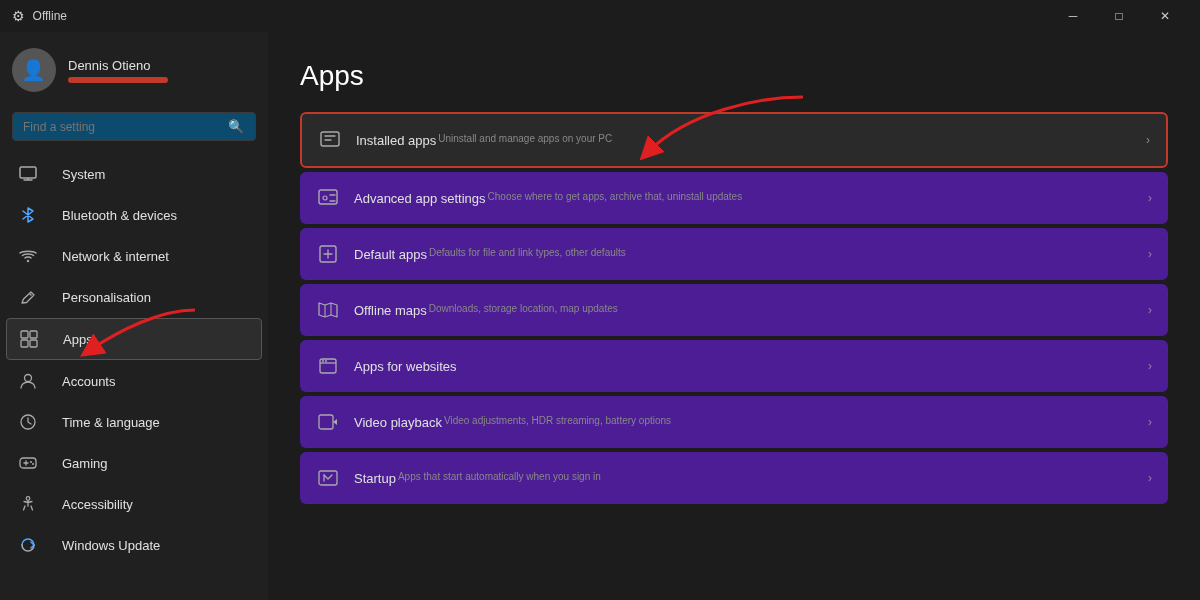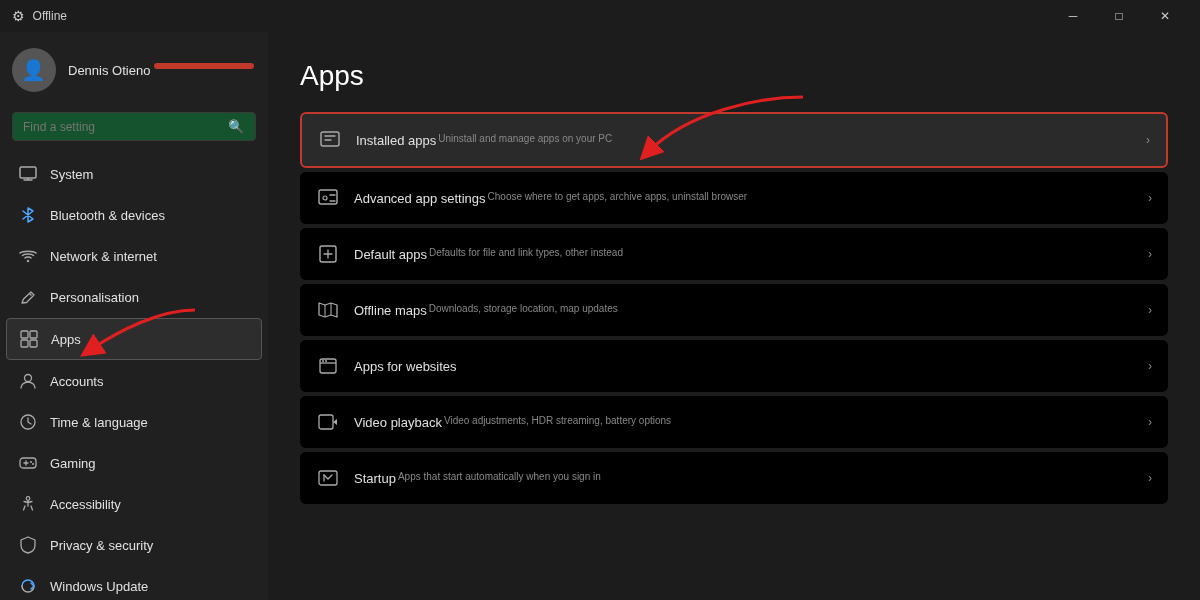"Dennis Otieno" .user-info { flex-direction: none -> column }
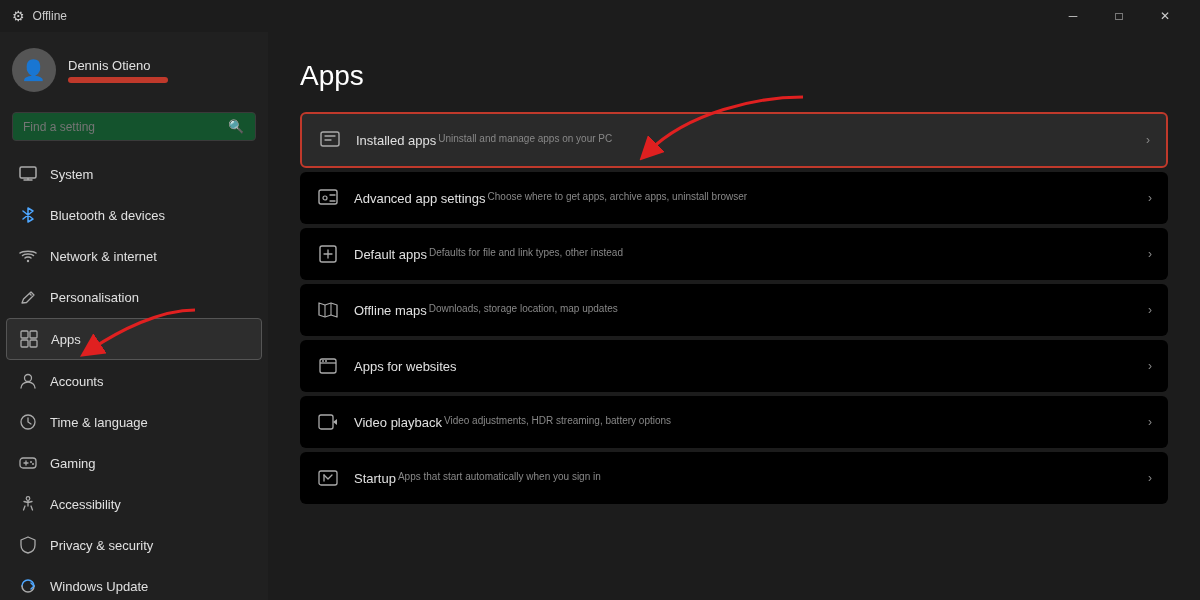"Find a setting" .search-box { background: #14532d -> #0c4a6e }
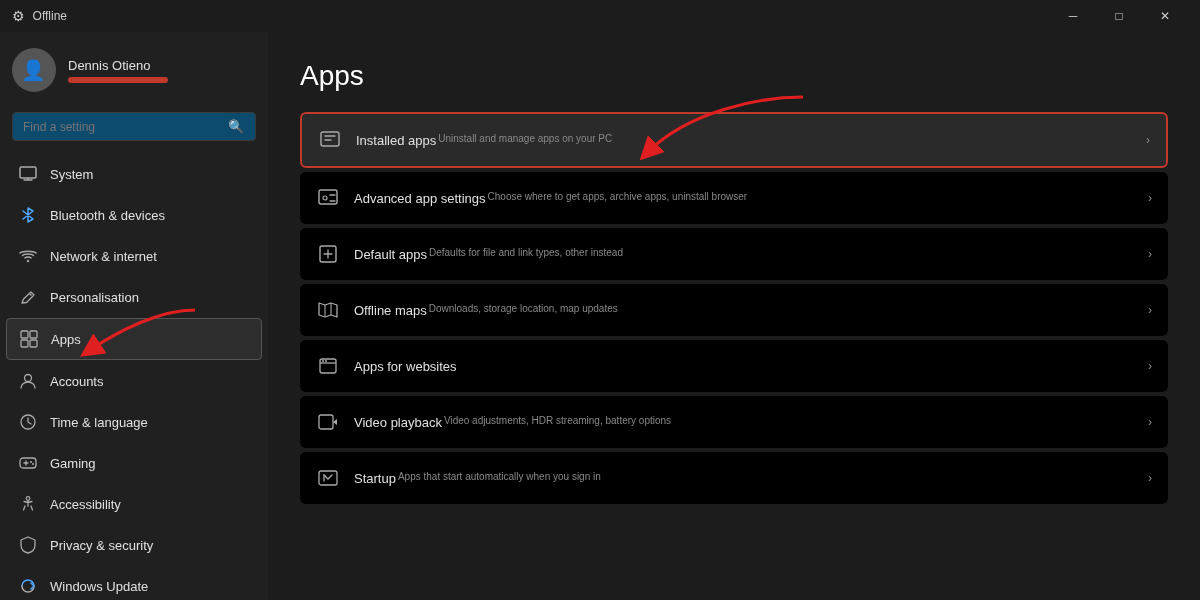"System" .nav-item { gap: 12px -> 24px }
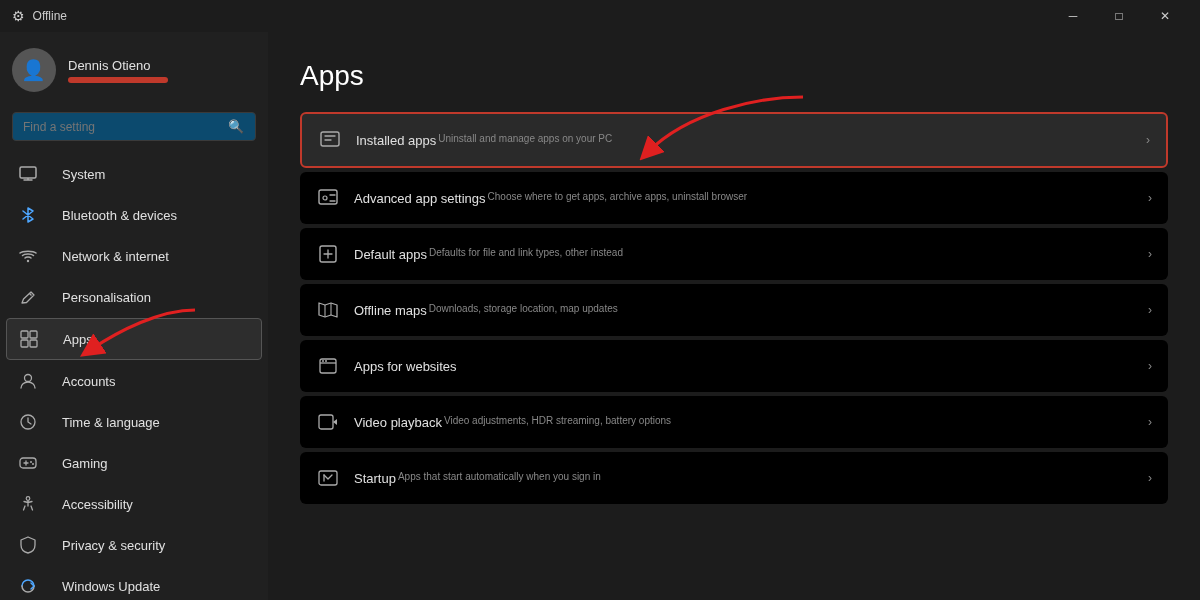"Advanced app settings" .settings-item { background: #000000 -> #4c1d95 }
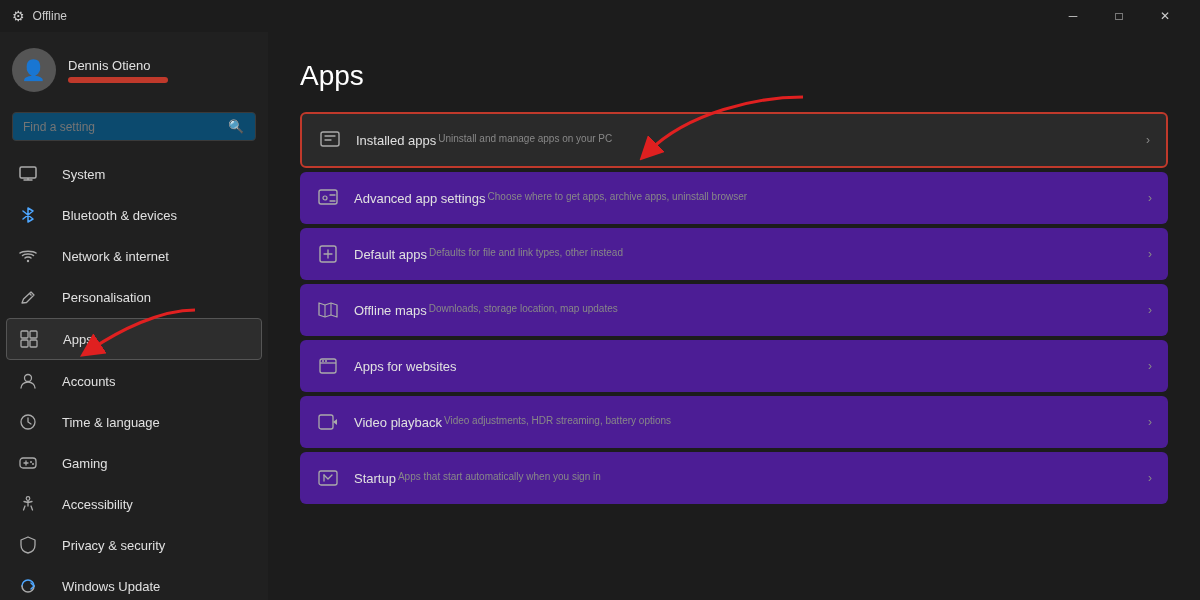"Choose where to get apps," span.settings-item-desc { text: apps, uninstall browser -> that, uninstall updates }
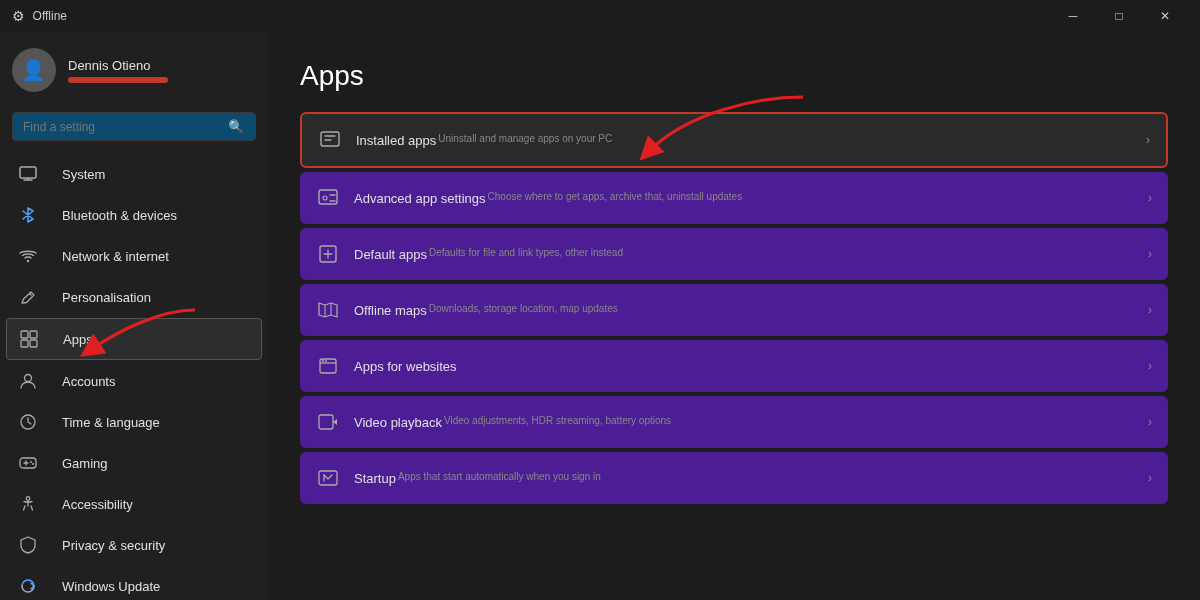"Defaults for file and link" span.settings-item-desc { text: instead -> defaults }
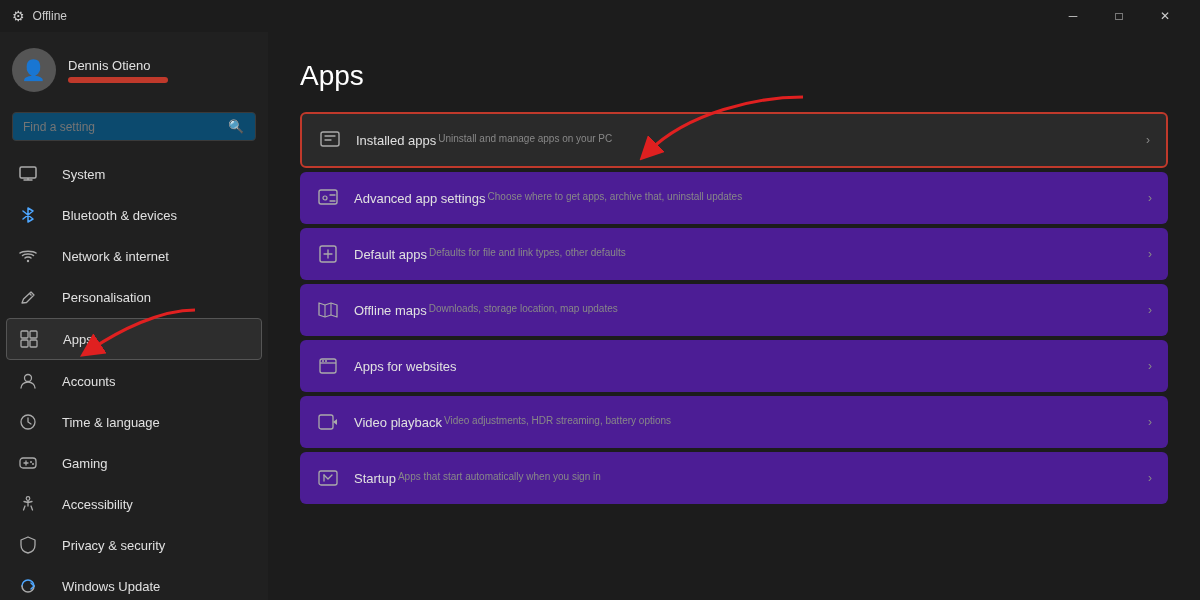"Privacy & security" div.nav-item { html: <div> <span> <svg> <path></path> </svg> </span> <span>Privacy &amp; security</span> </div> -> none }
